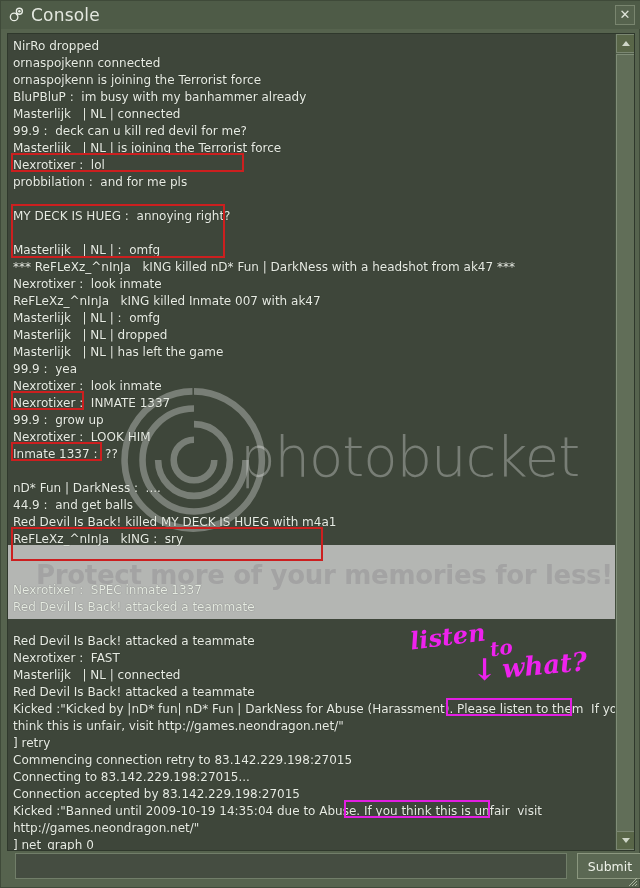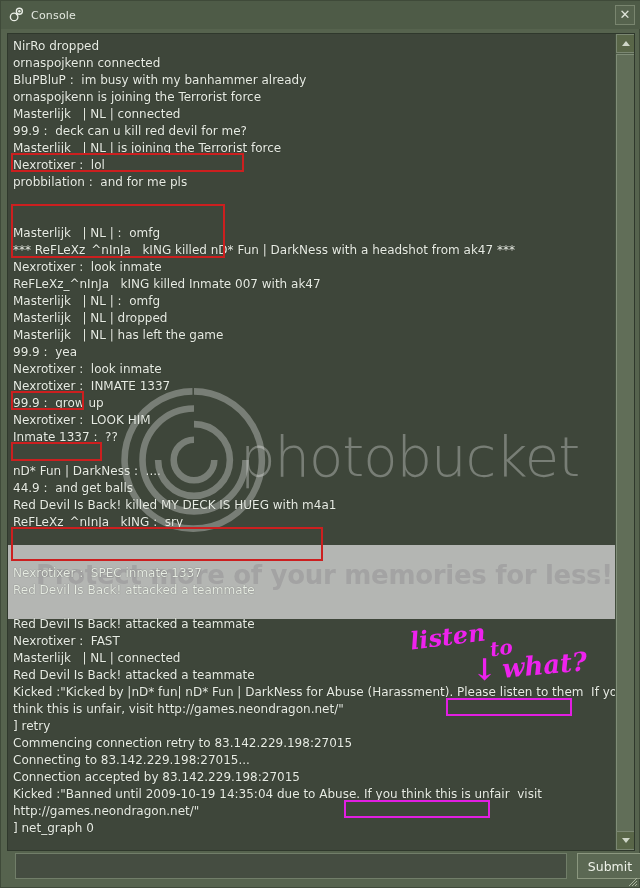"Console" #title-text { font-size: 11px -> 17px }
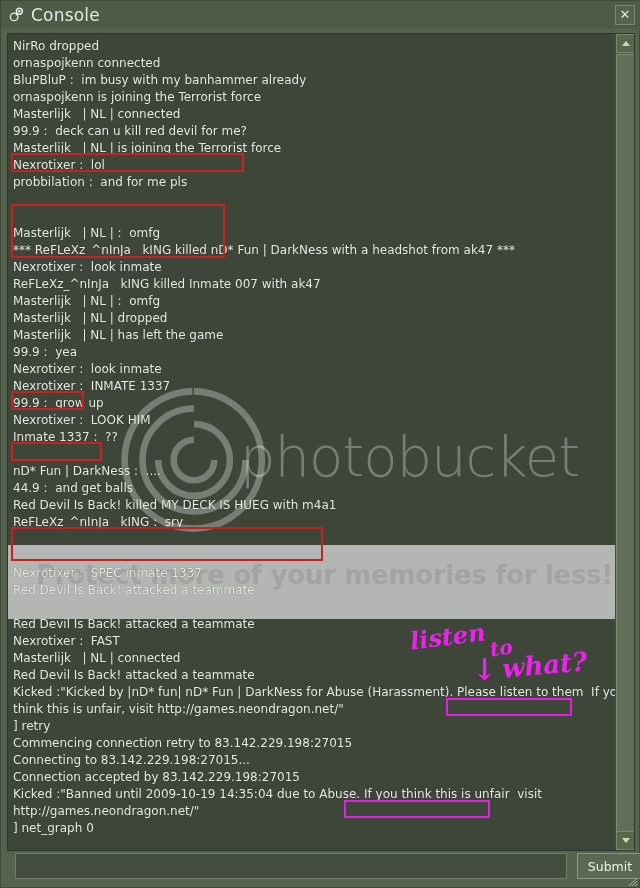"BluPBluP : im busy with" div.log-line { order: before "ornaspojkenn is joining the Terrorist" -> after "ornaspojkenn is joining the Terrorist" }
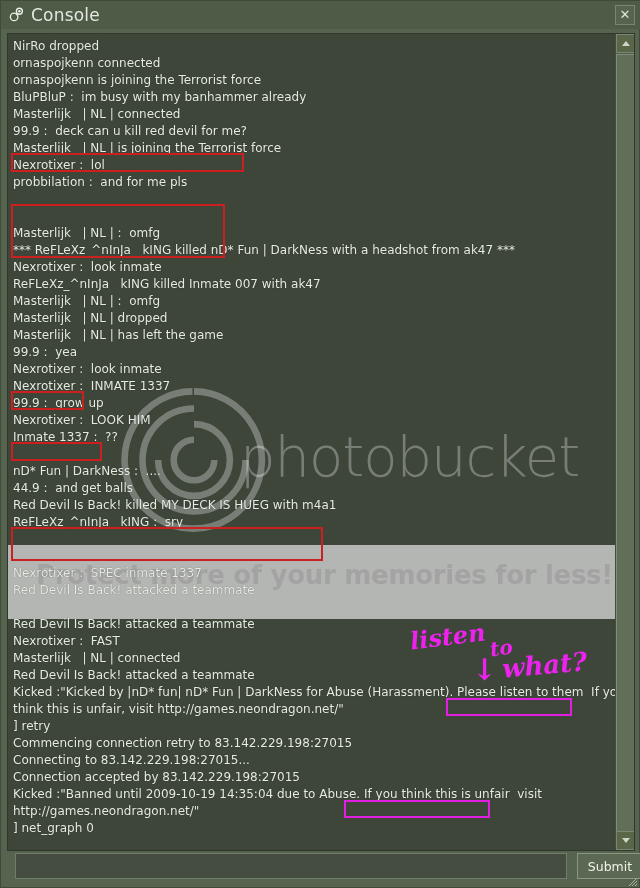"MY DECK IS HUEG :" div.log-line { html: none -> <div>MY DECK IS HUEG : annoying right?</div> }
